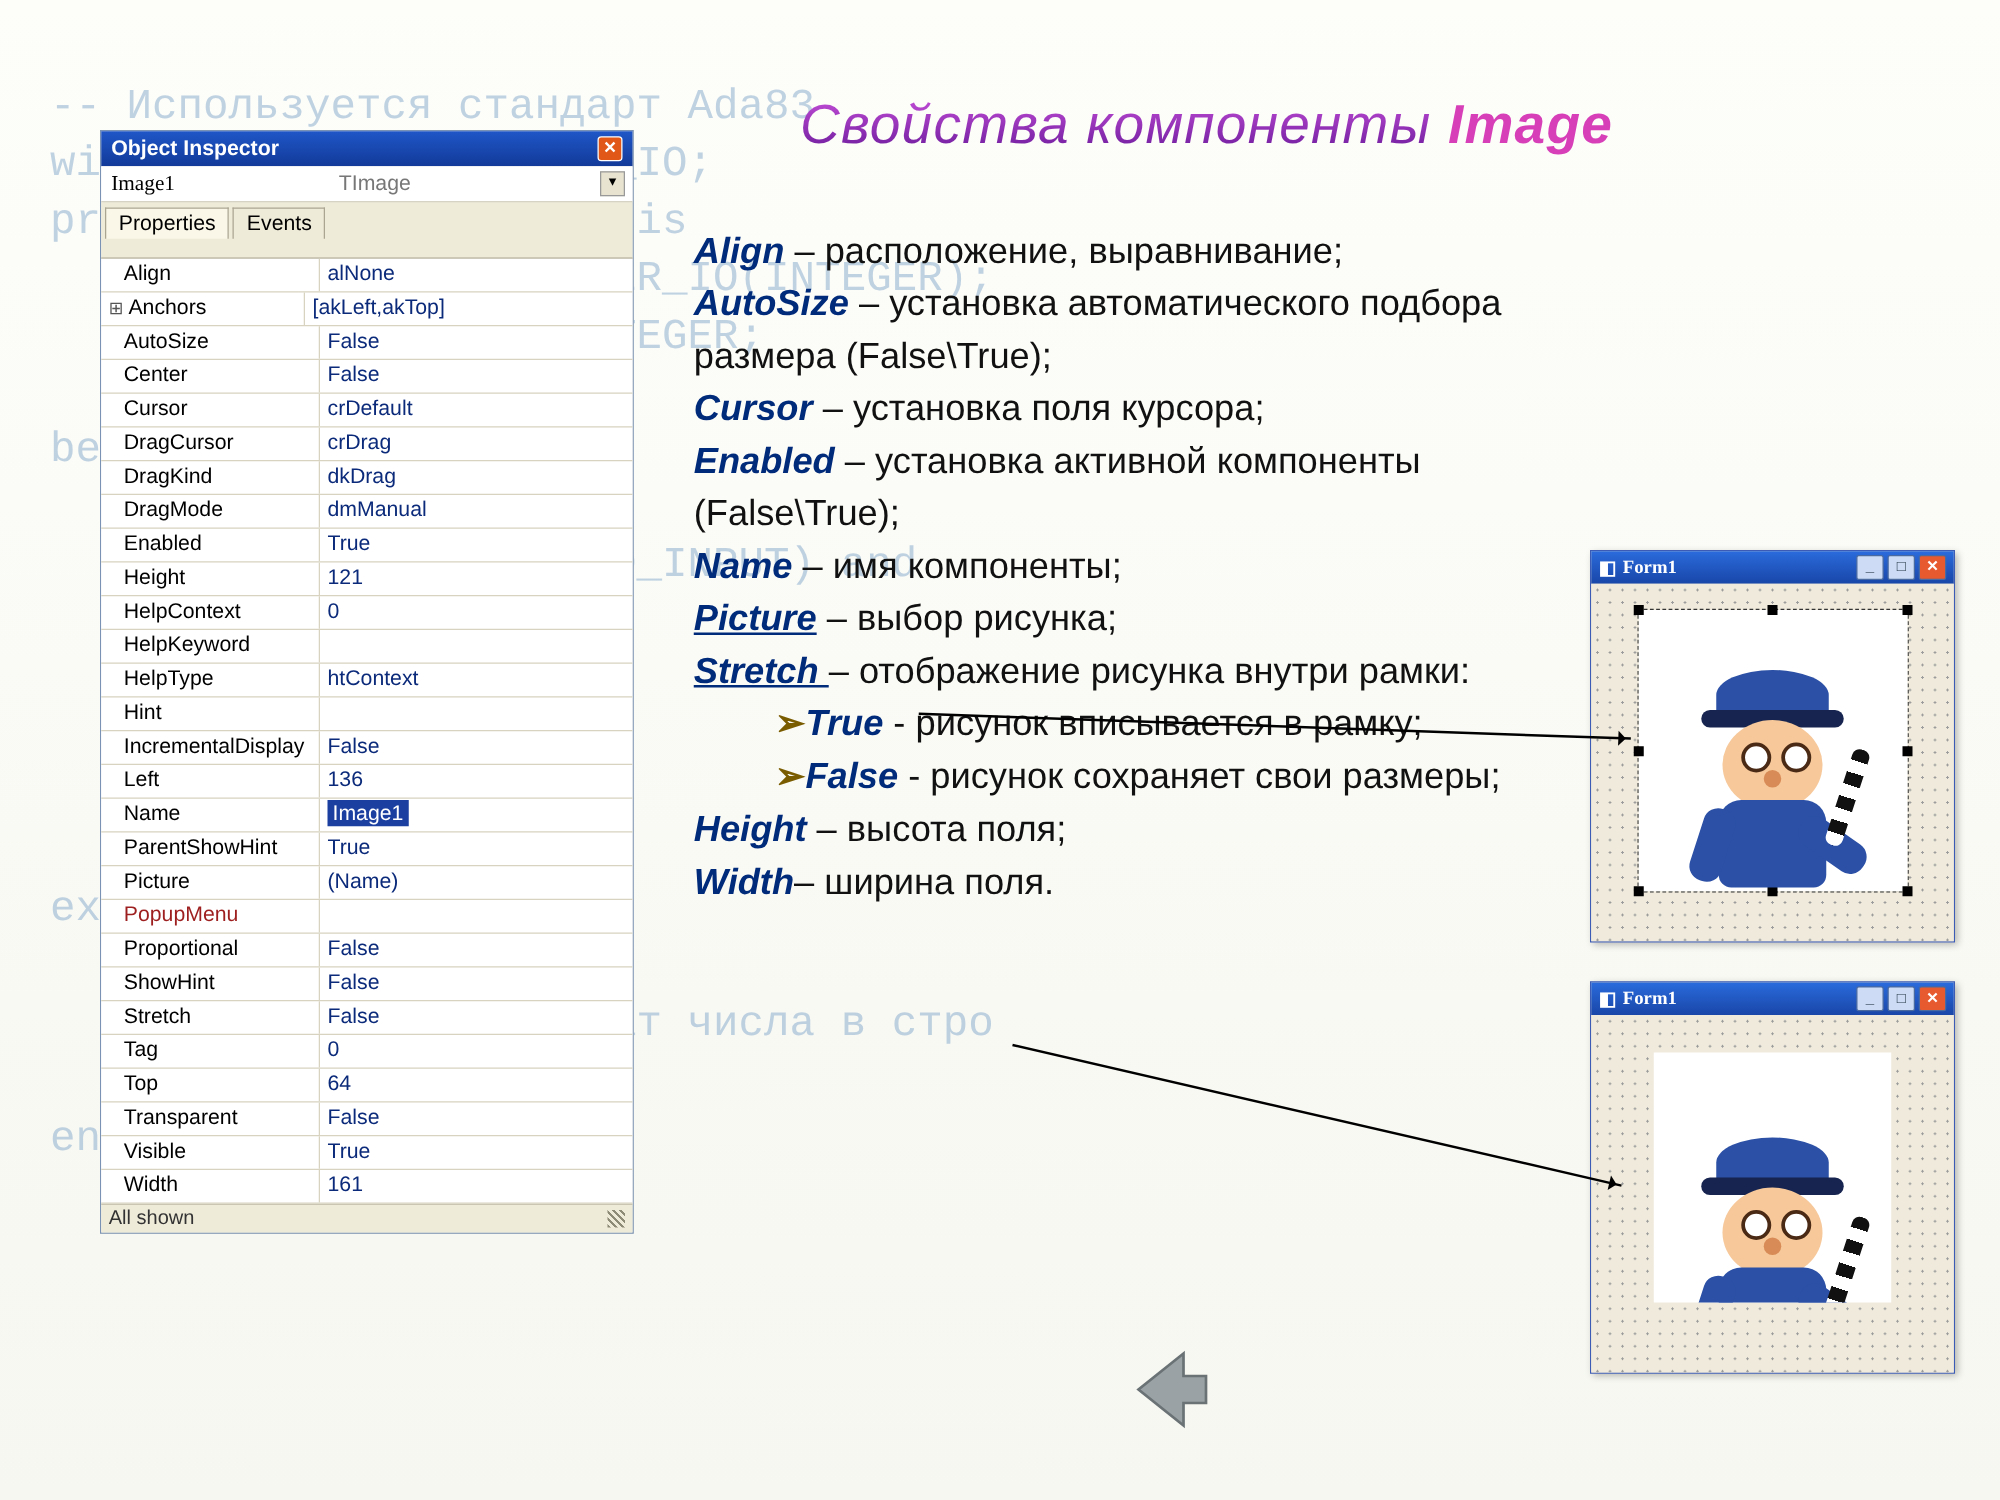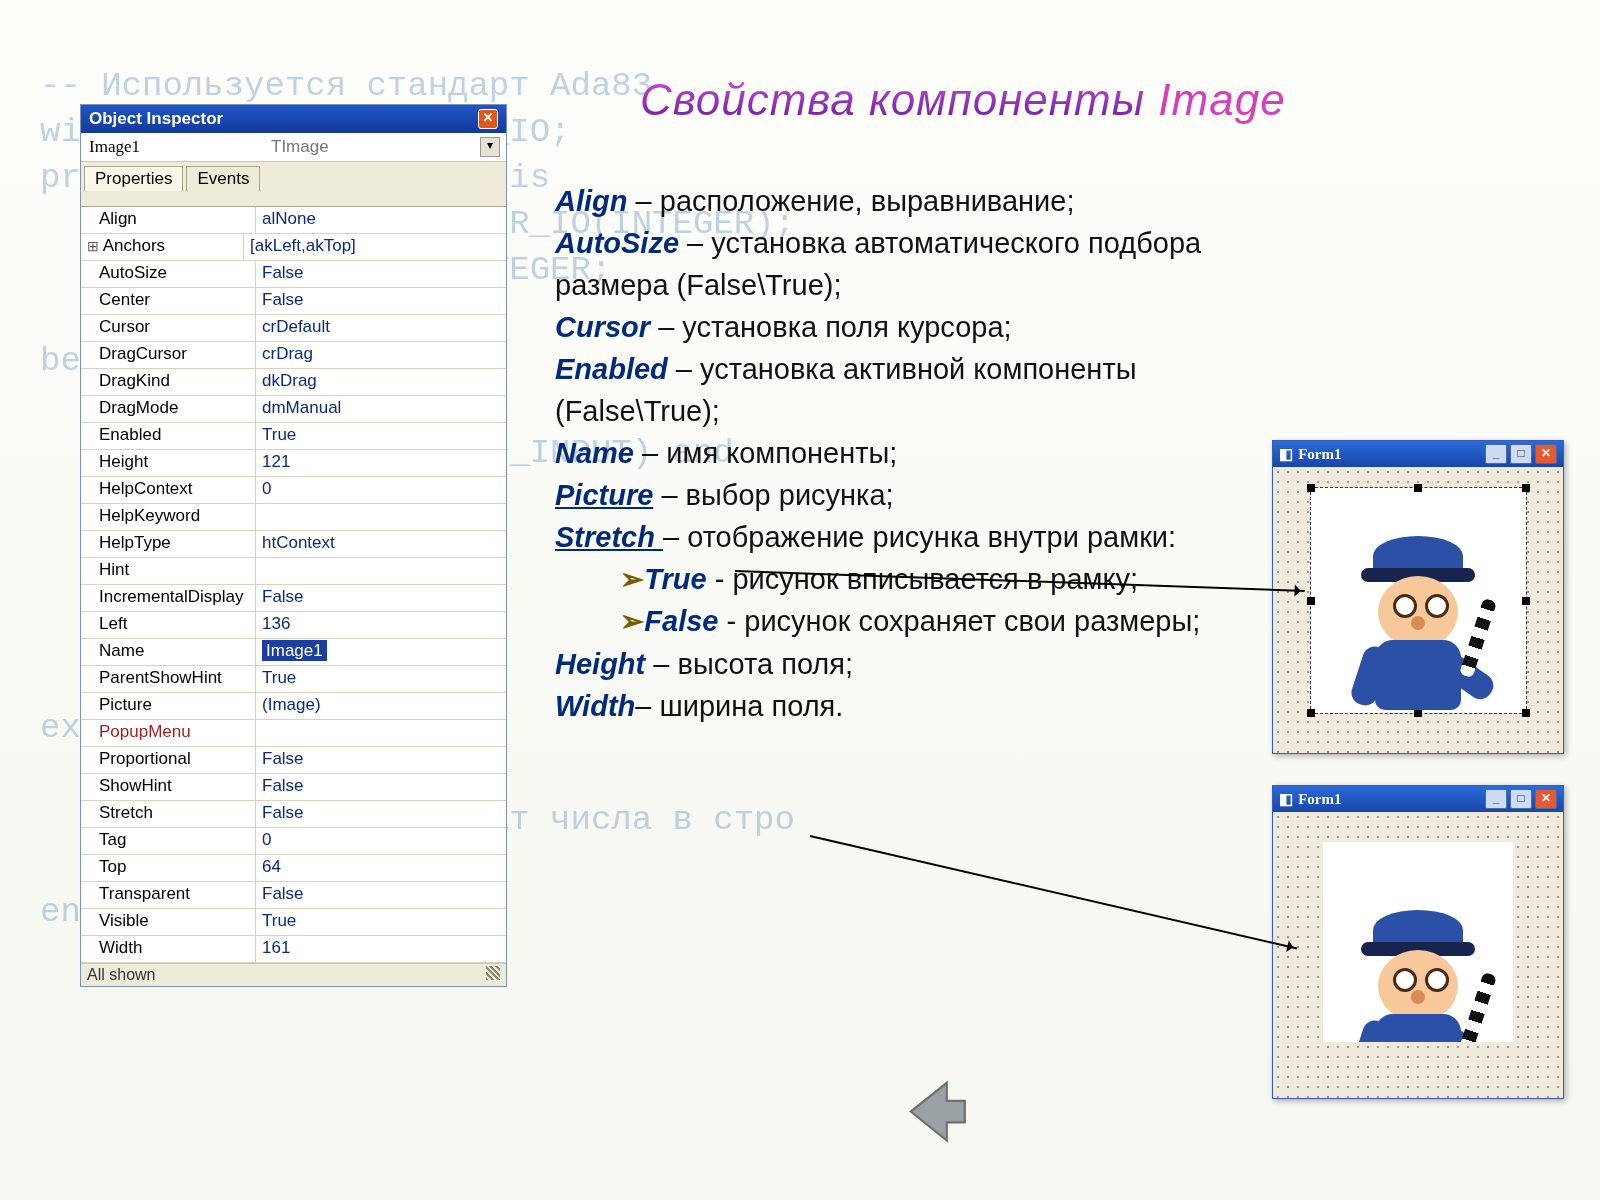"Image" .heading .pink { font-weight: 400 -> 700 }
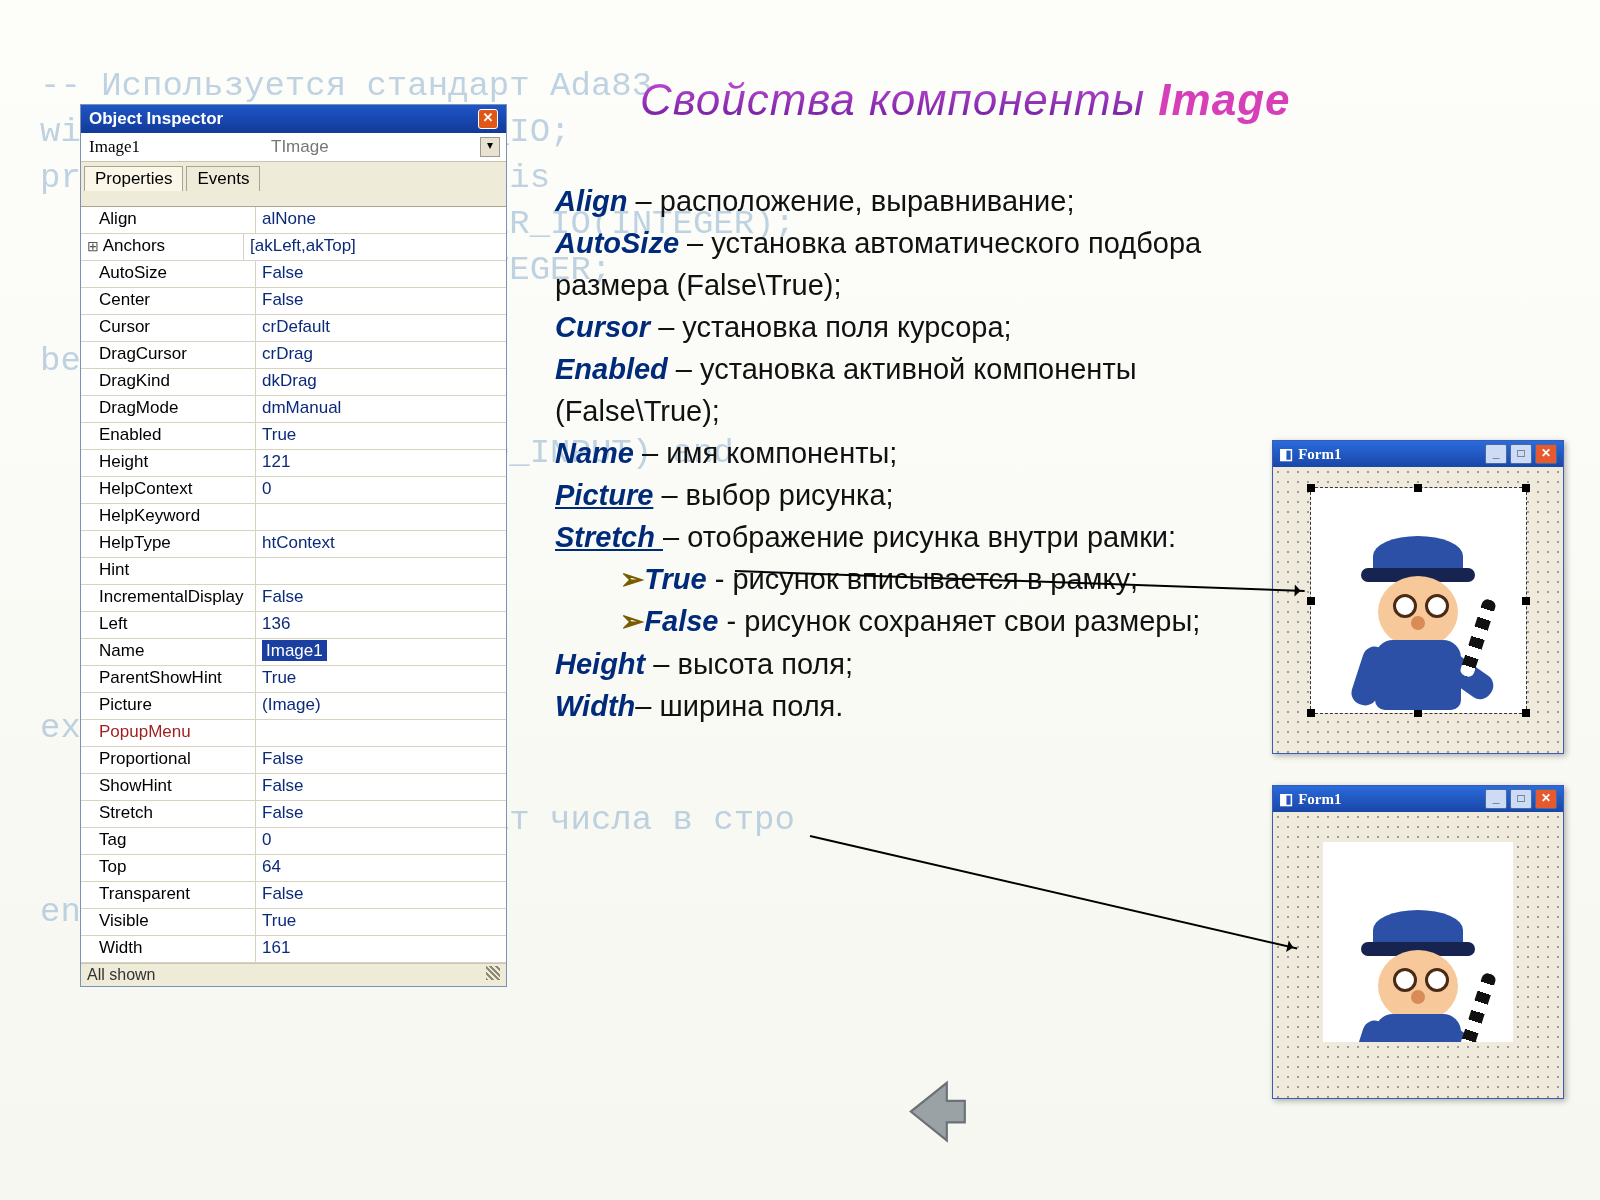"(Image)" span { text: Image -> Name }
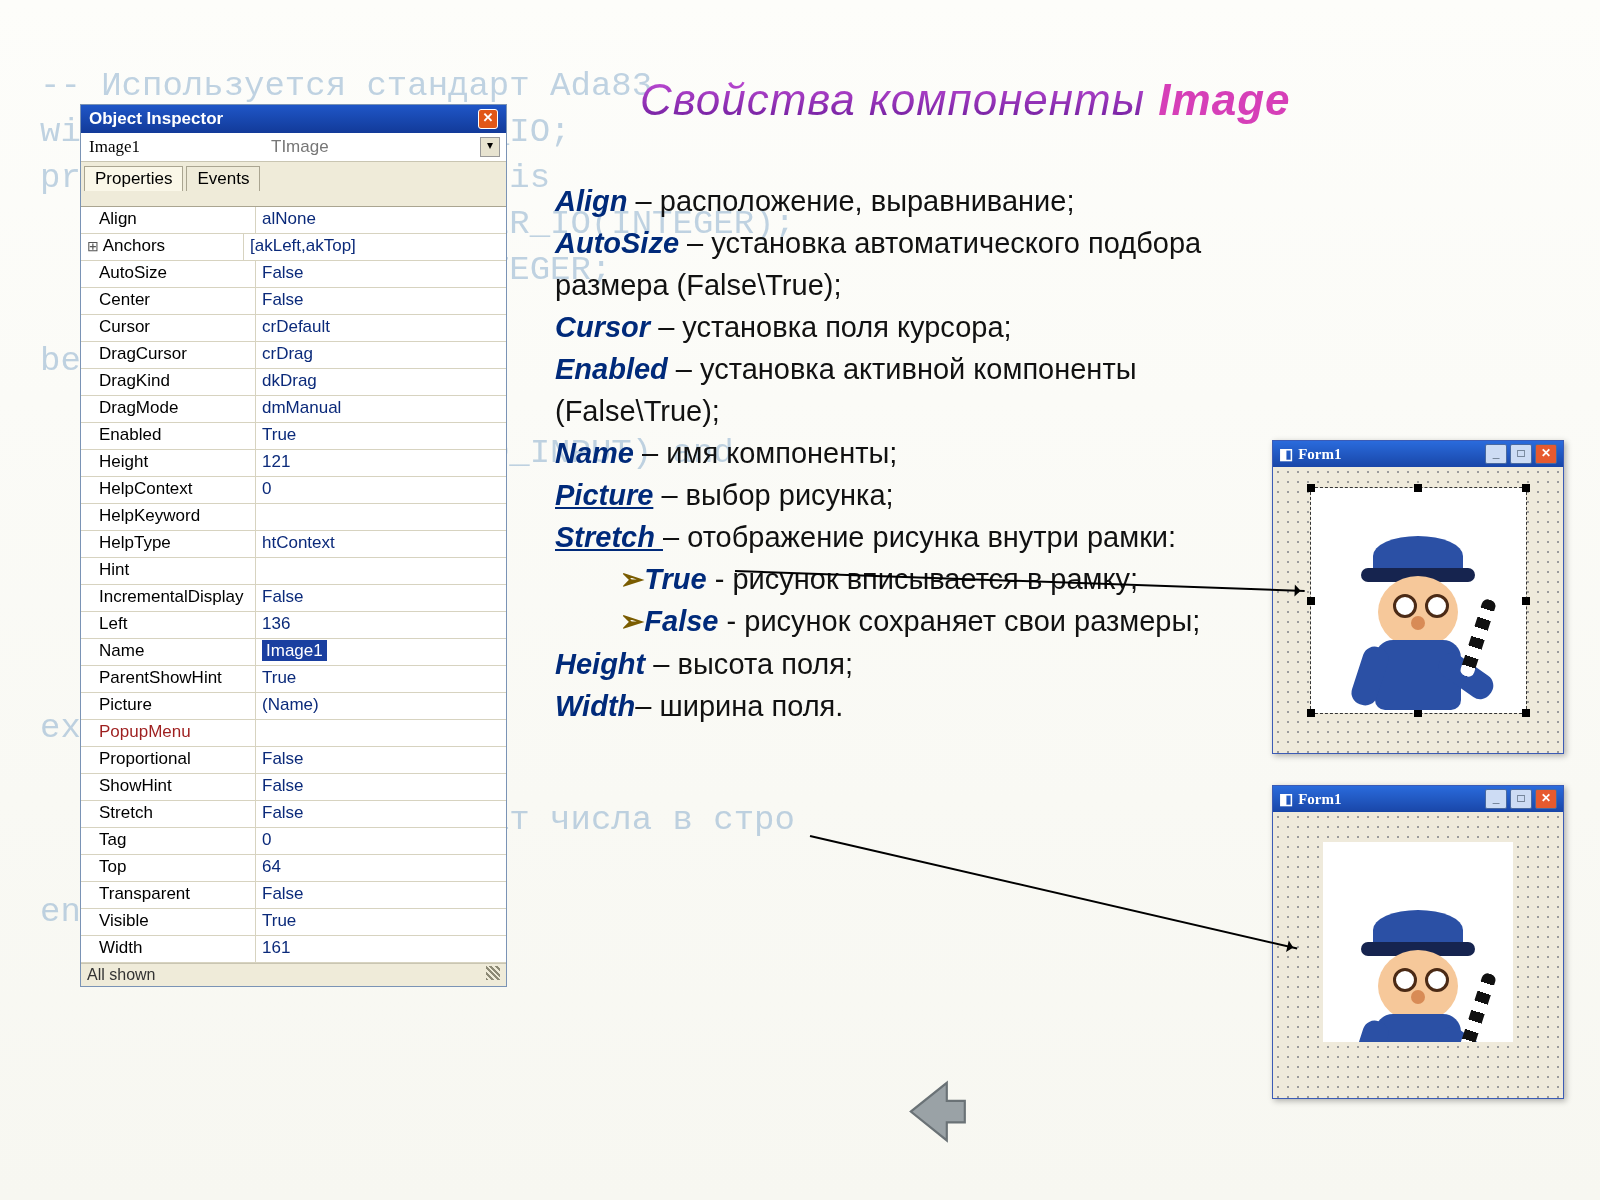"All shown" .oi-status { align-items: none -> center }
